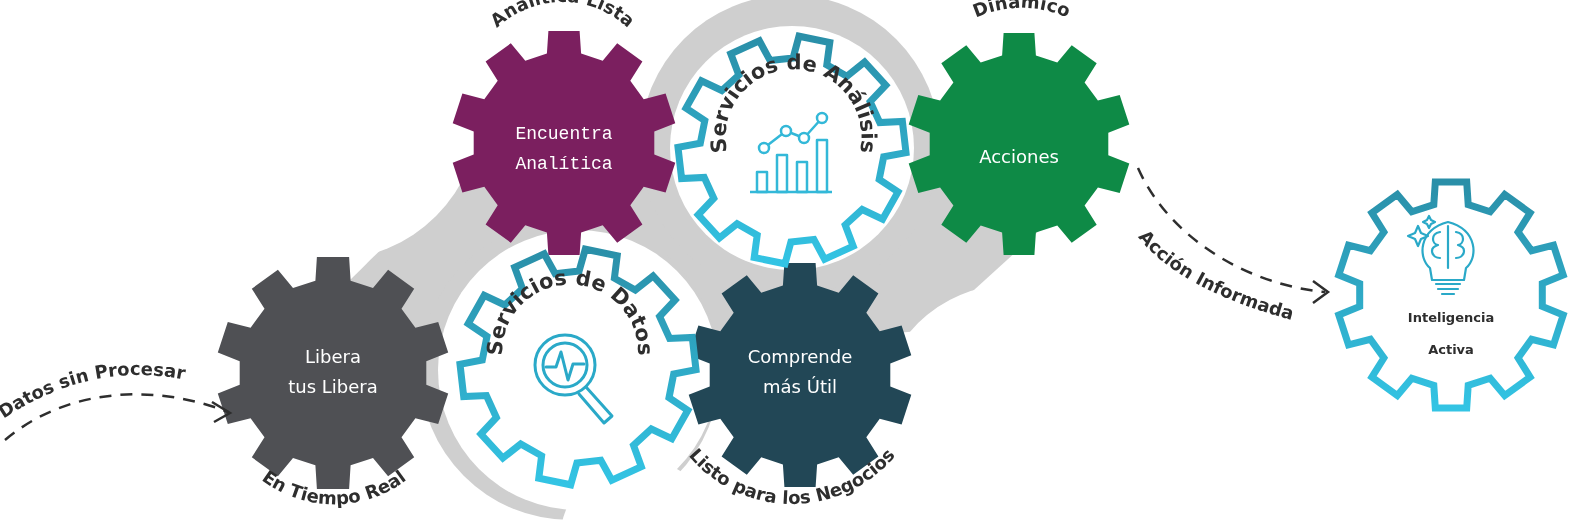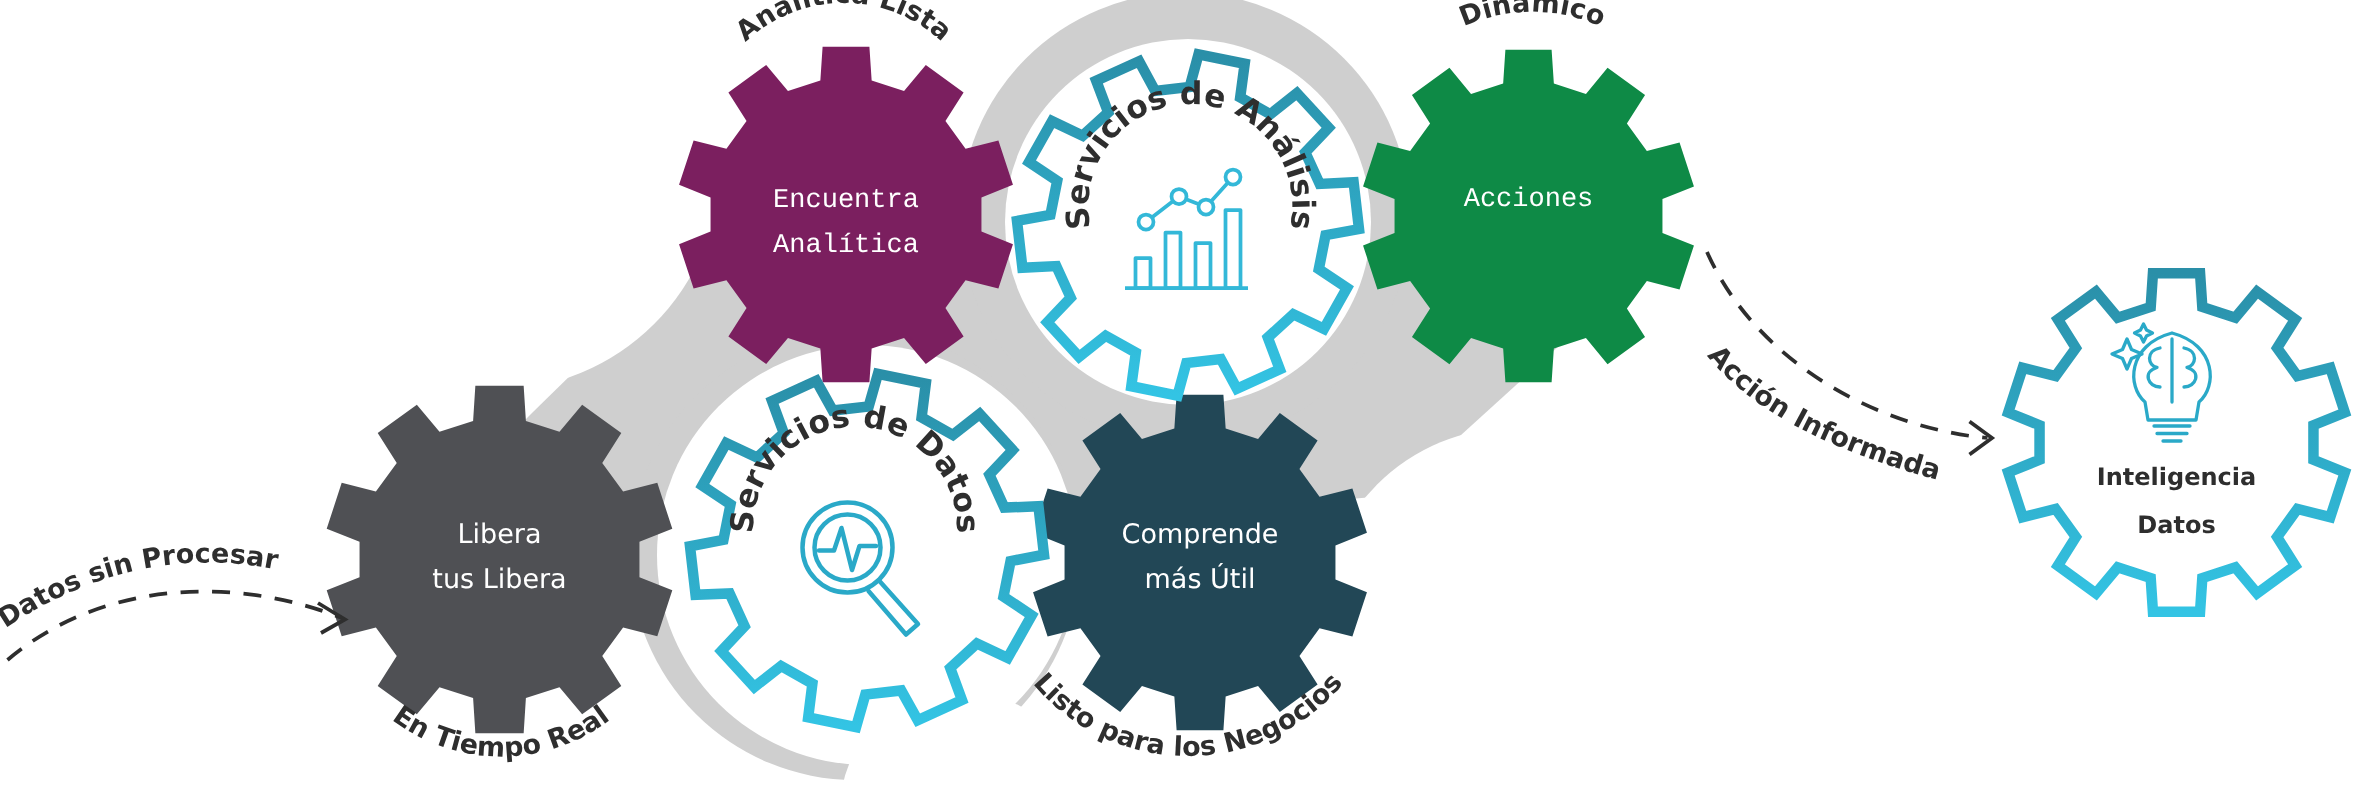"Acciones" div.gear-label { font-family: Liberation Mono, monospace -> none; top: 133px -> 157px }
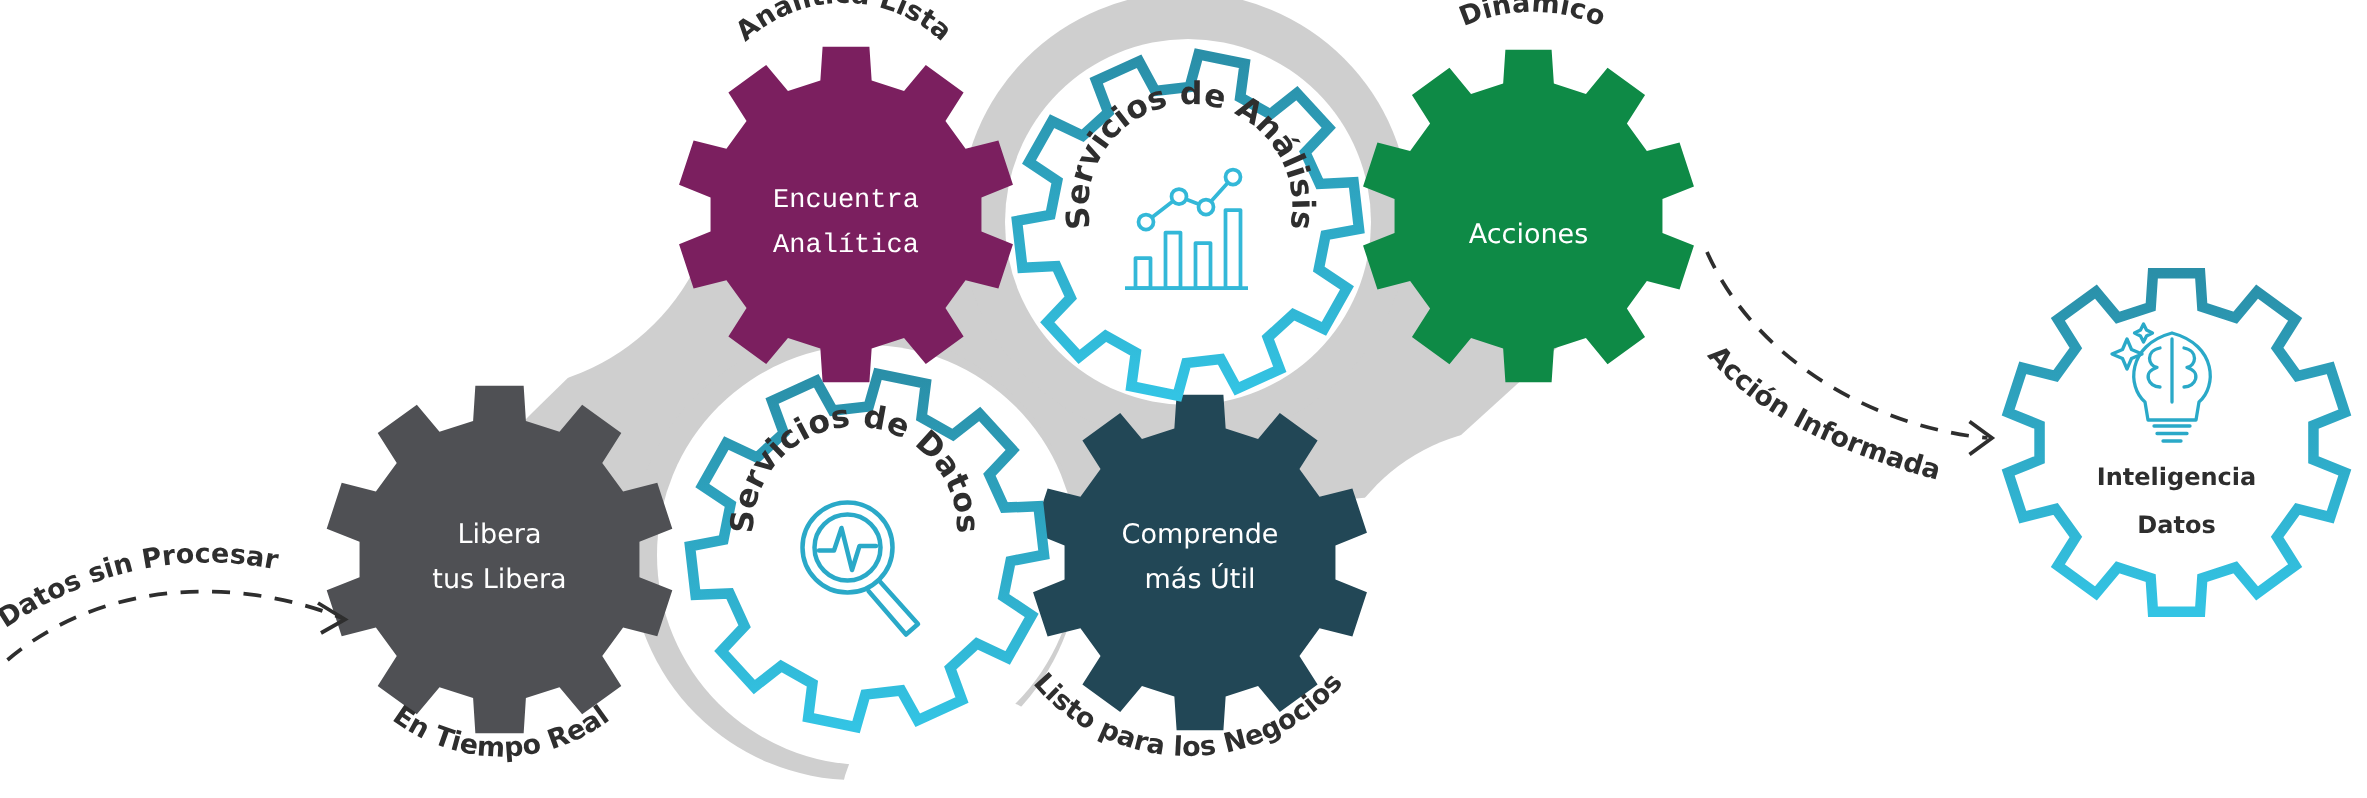"Inteligencia" .dark-label { font-size: 16px -> 13px }
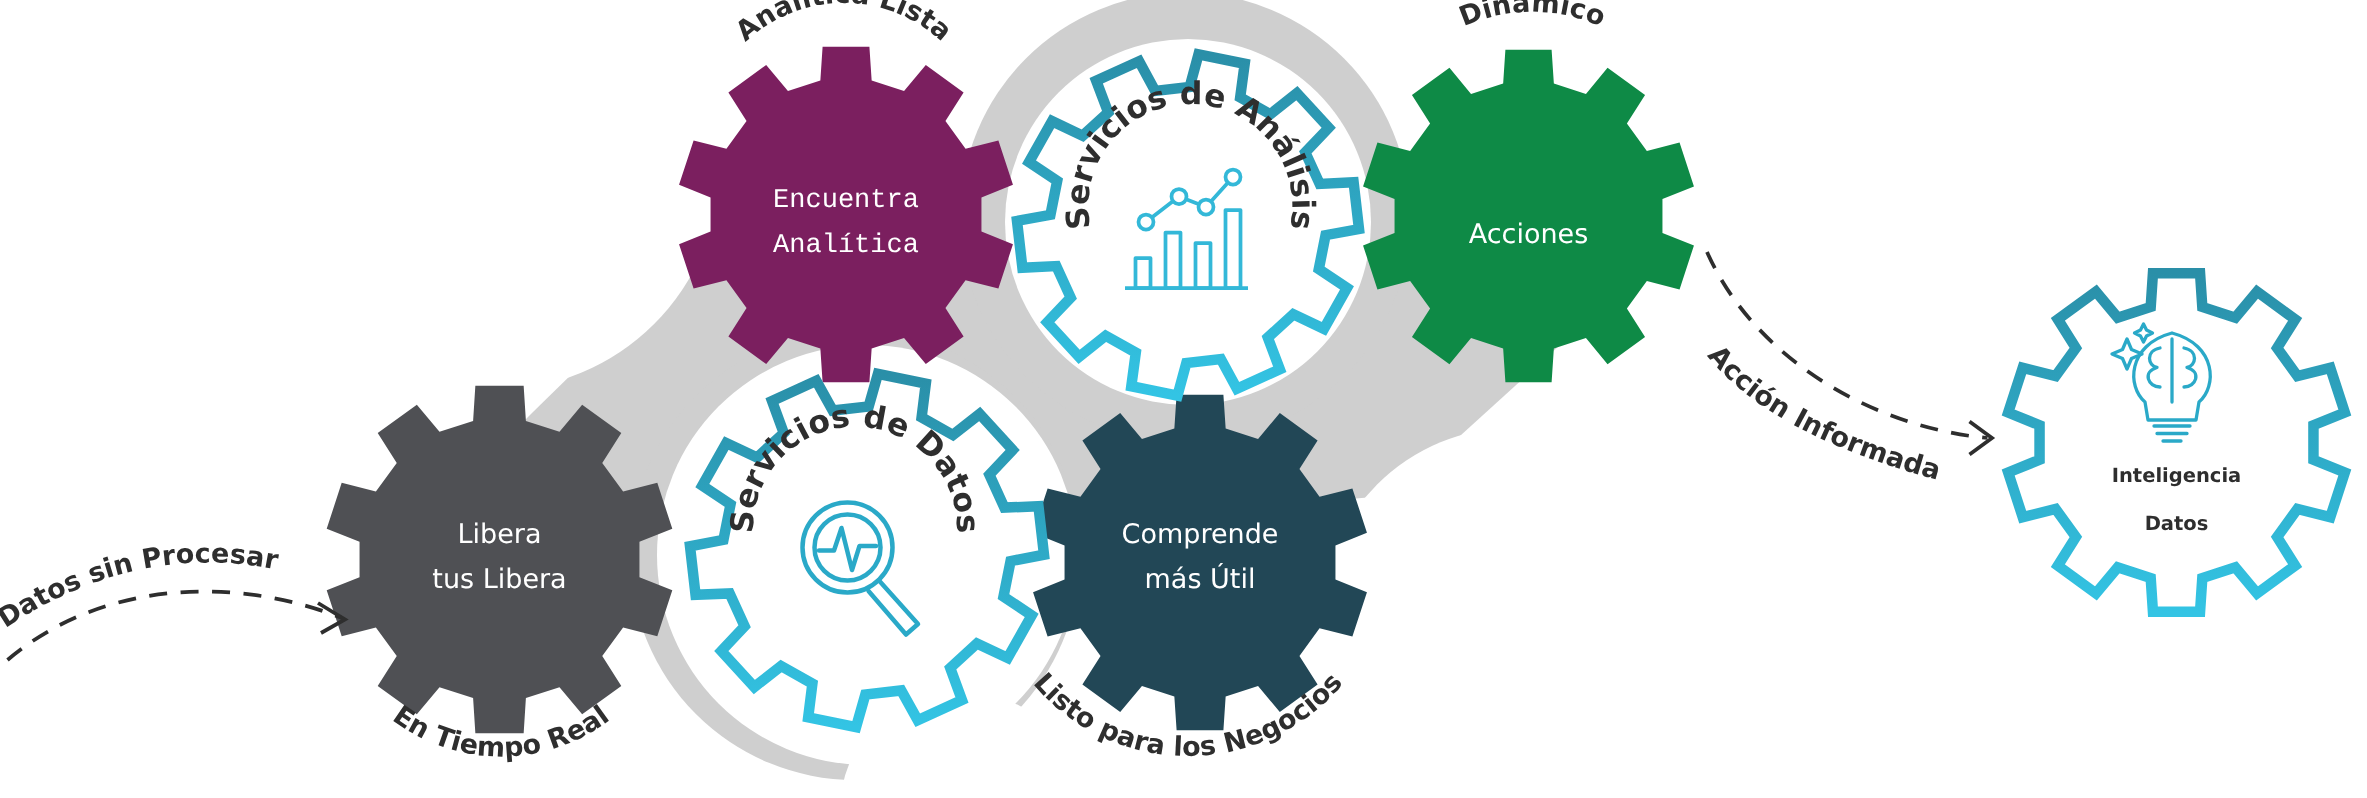"Datos" div { text: Datos -> Activa }
